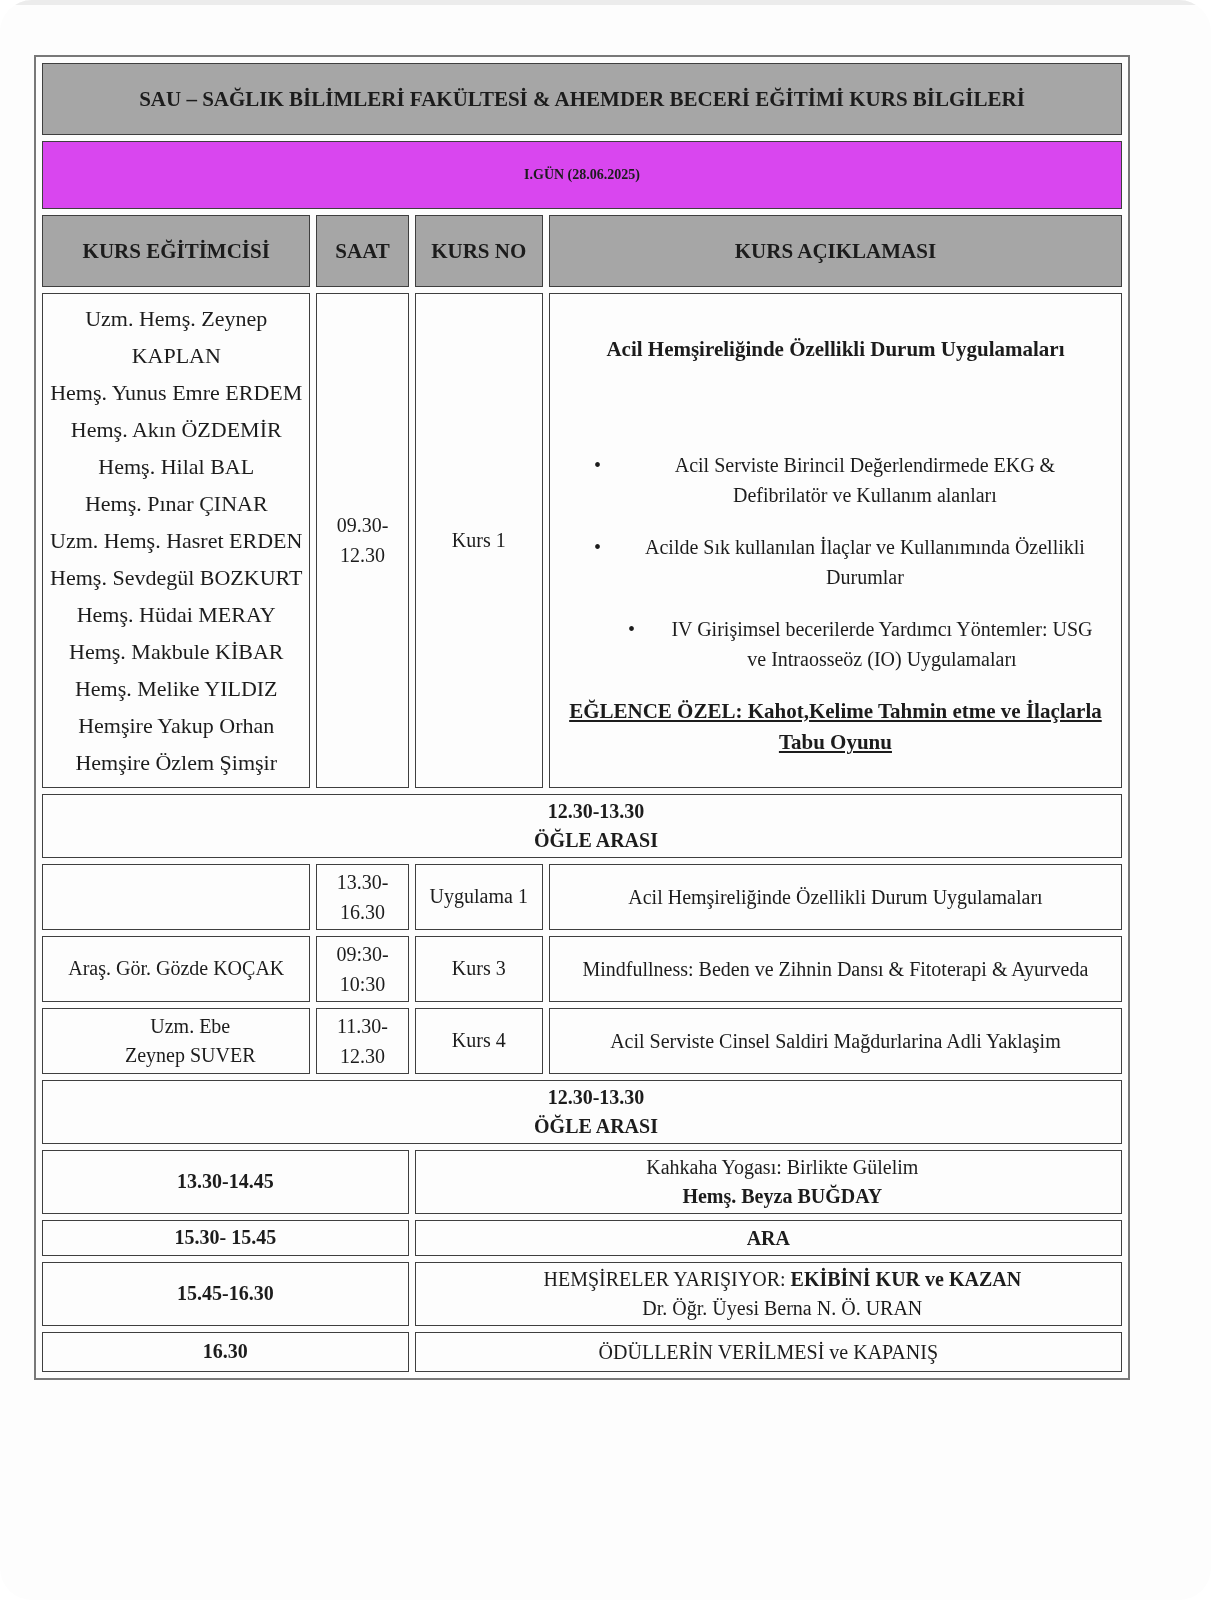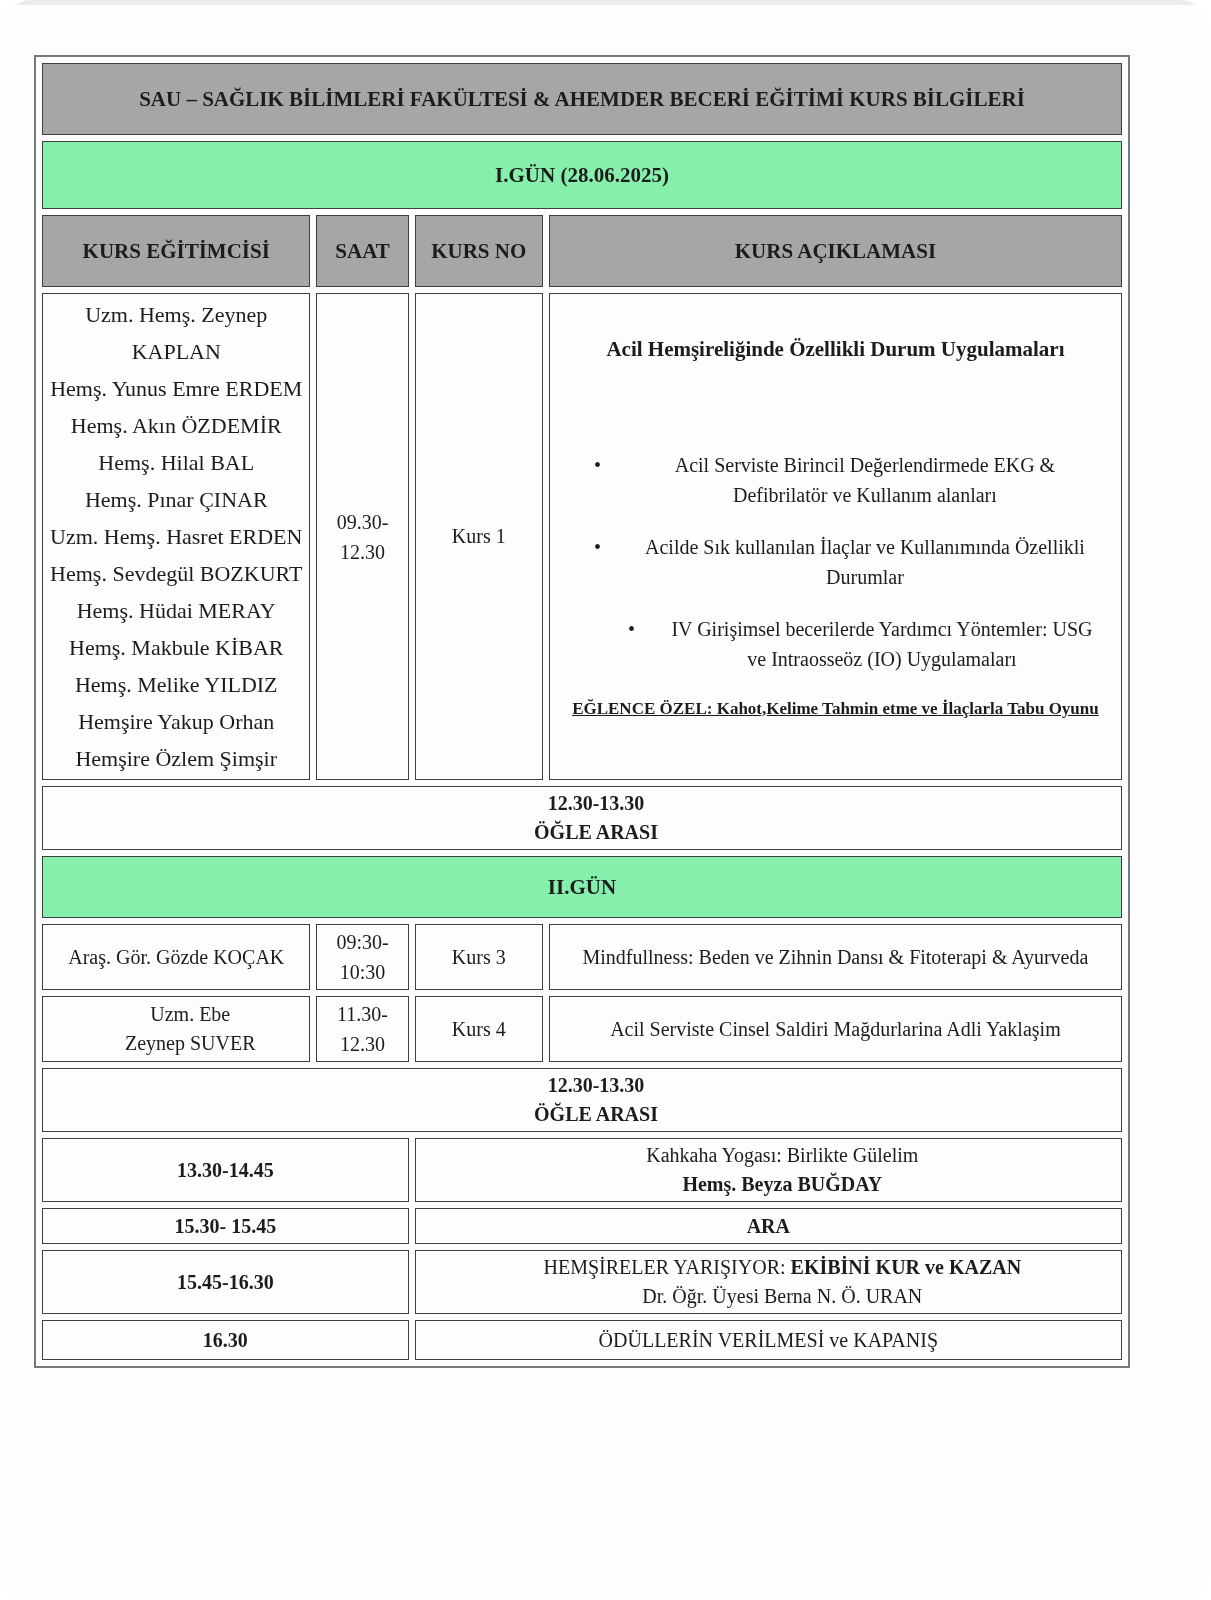"I.GÜN (28.06.2025)" .banner-yellow { background: #86efac -> #d946ef; font-size: 21px -> 14px }
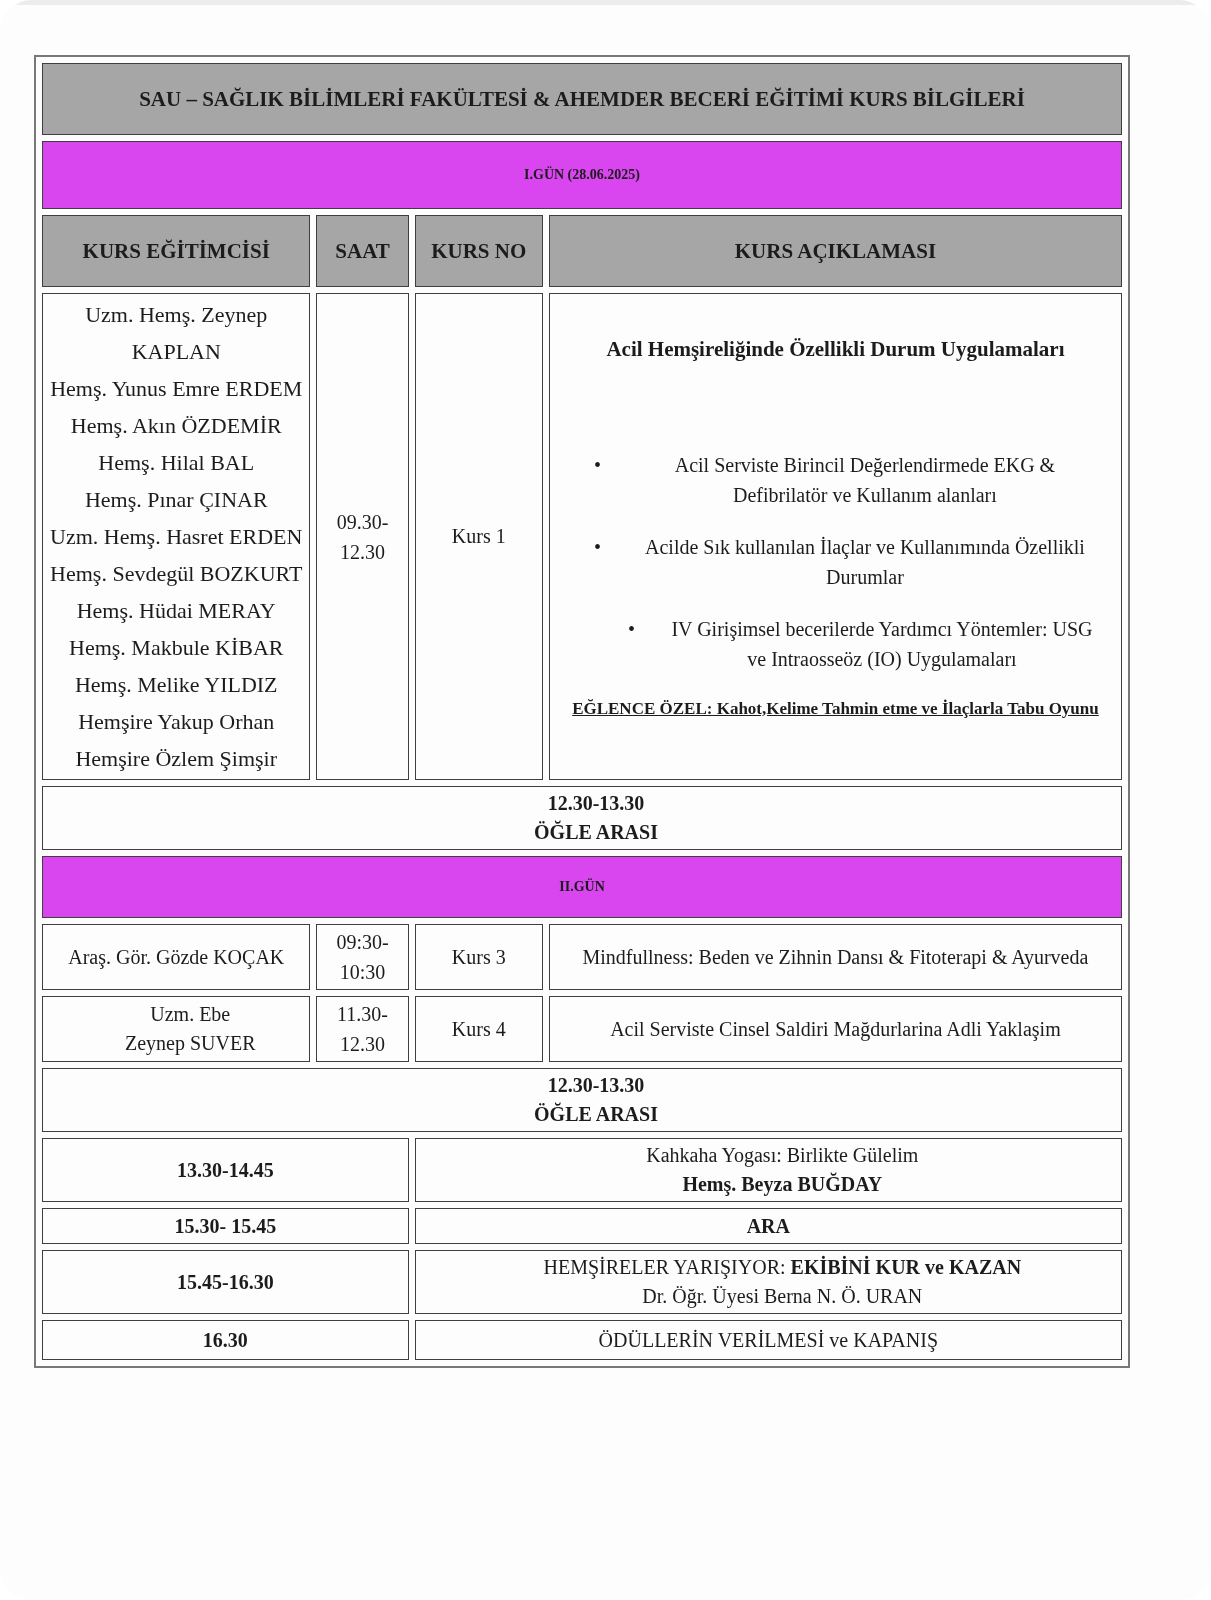"EĞLENCE ÖZEL: Kahot,Kelime Tahmin etme" .kurs1-highlight { font-size: 17px -> 21px }
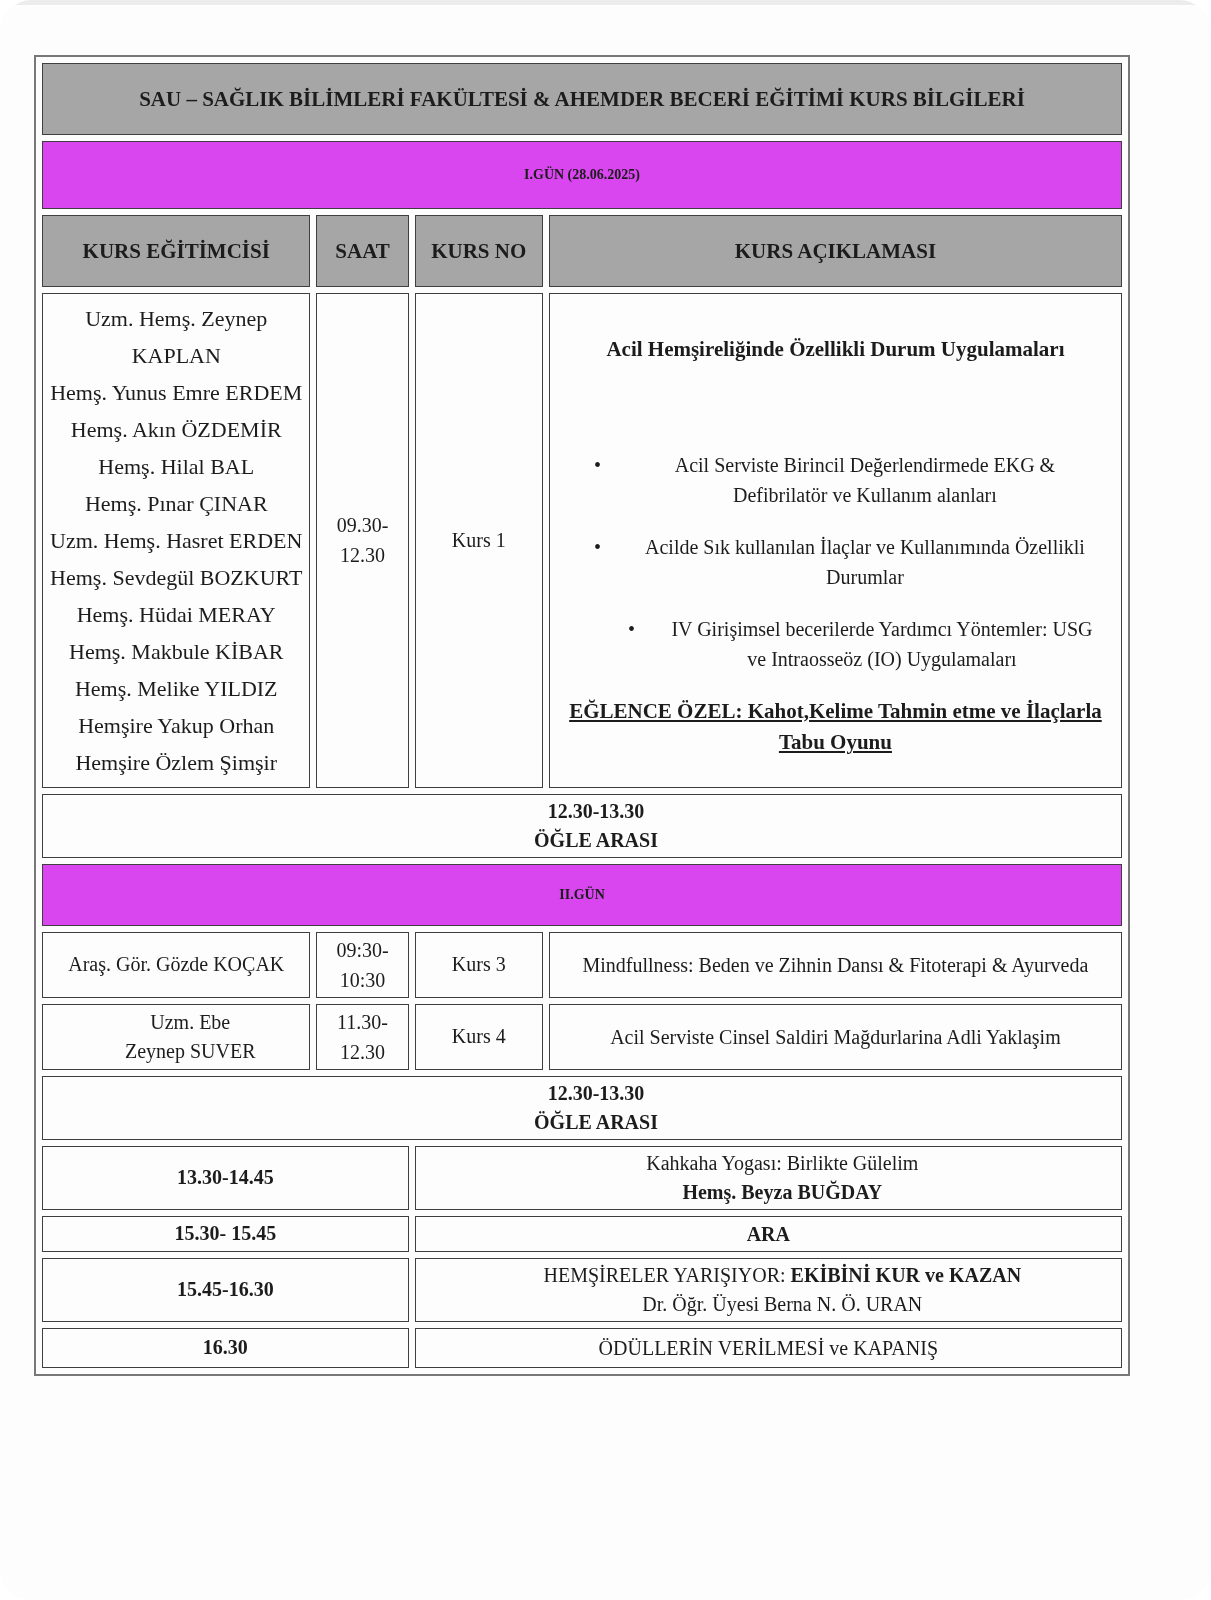"13.30-" tr.h-row52 { html: none -> <tr> <td></td> <td> <div>13.30-</div> <div>16.30</div> </td> <td>Uygulama 1</td> <td>Acil Hemşireliğinde Özellikli Durum Uygulamaları</td> </tr> }
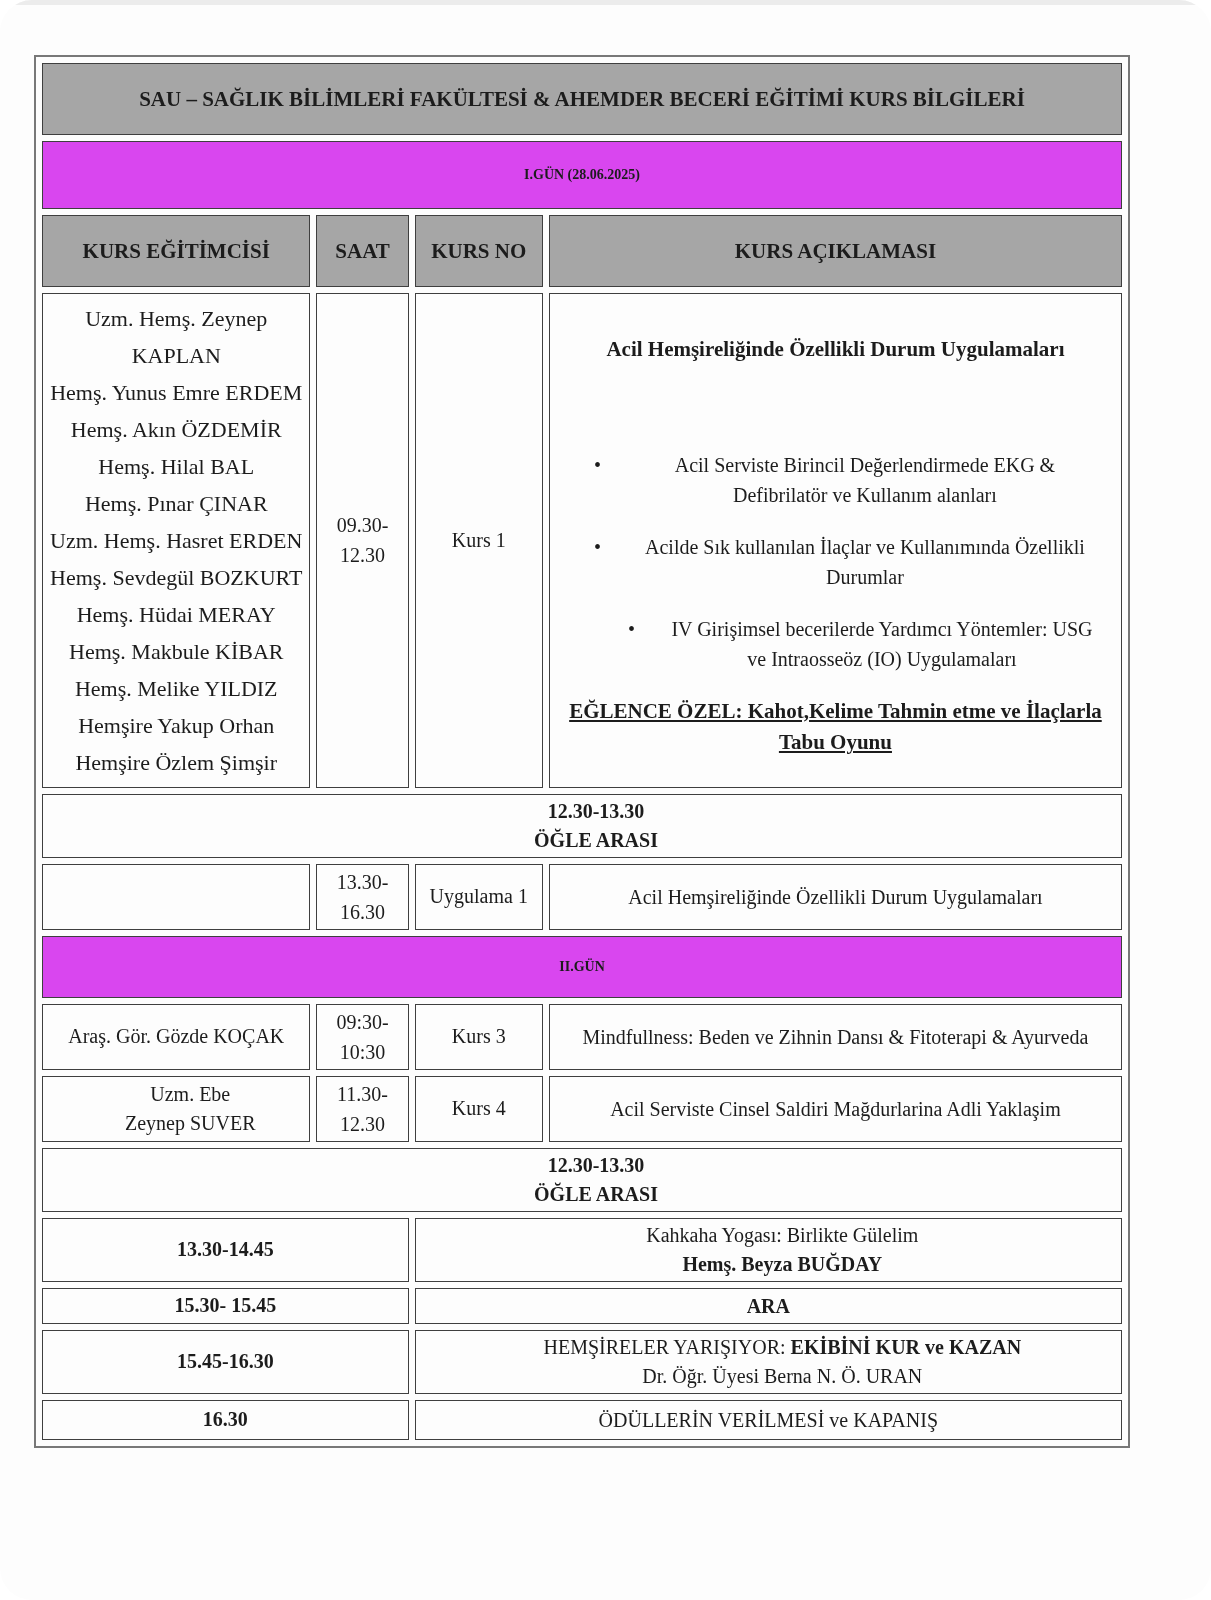"II.GÜN" tr.h-day2 { html: <tr> <td>II.GÜN</td> </tr> -> none }
